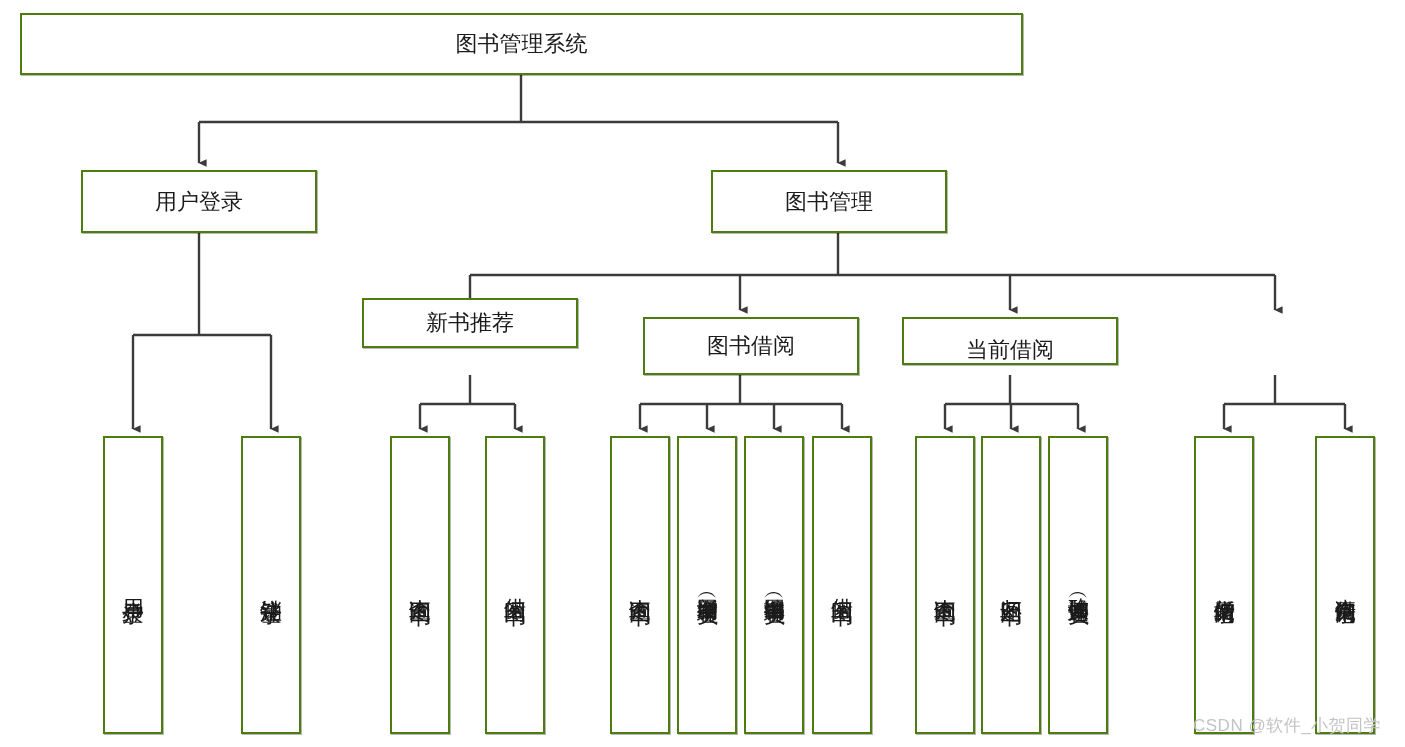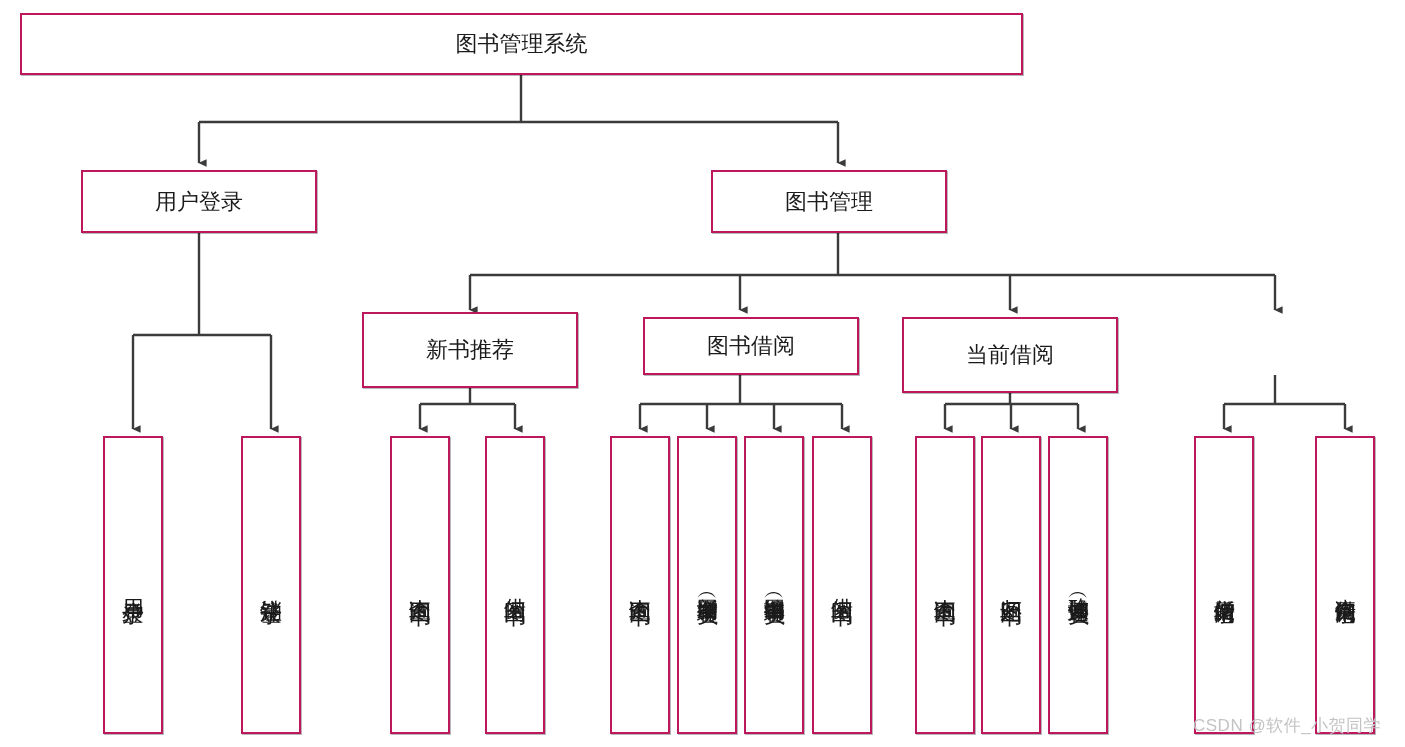"图书管理系统" .node { border: 2px solid #be185d -> 2px solid #4d7c0f }
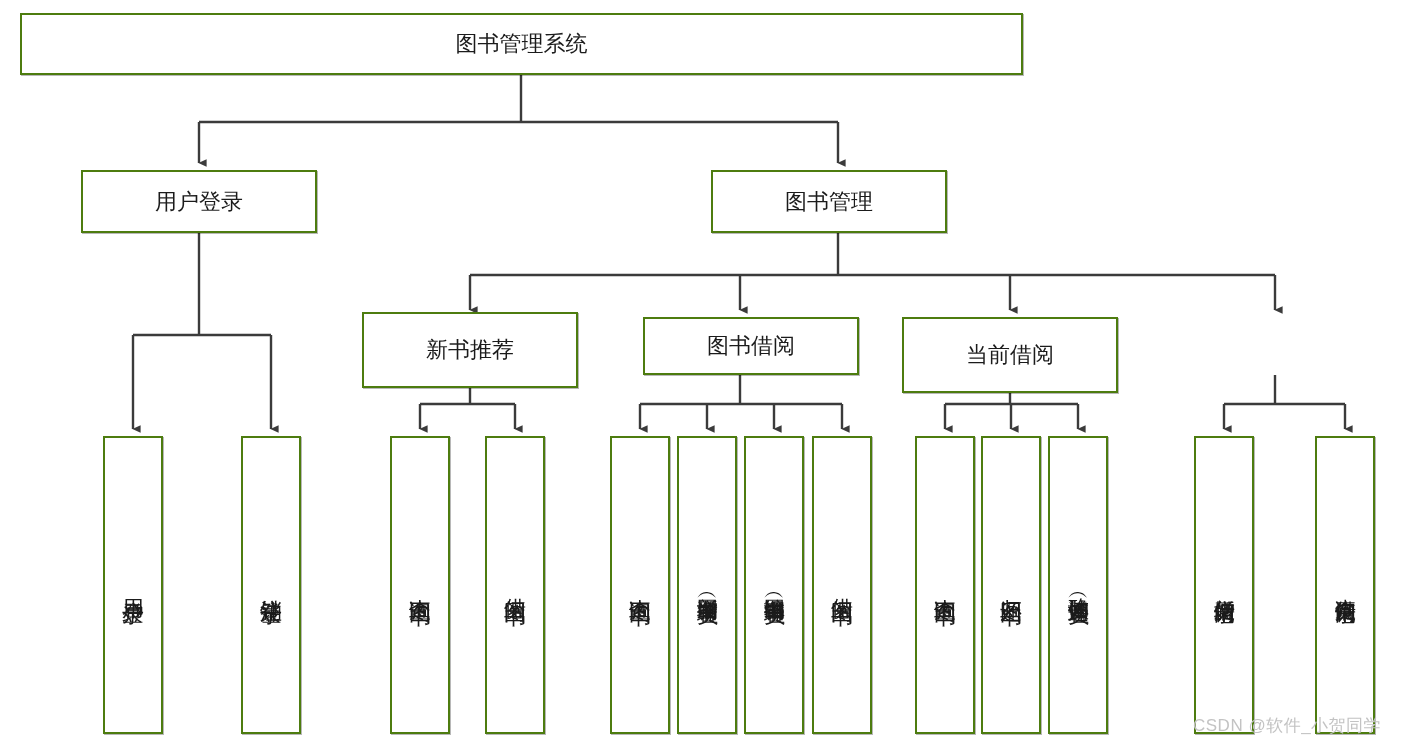"新书推荐" div.node { height: 76px -> 50px; top: 312px -> 298px }
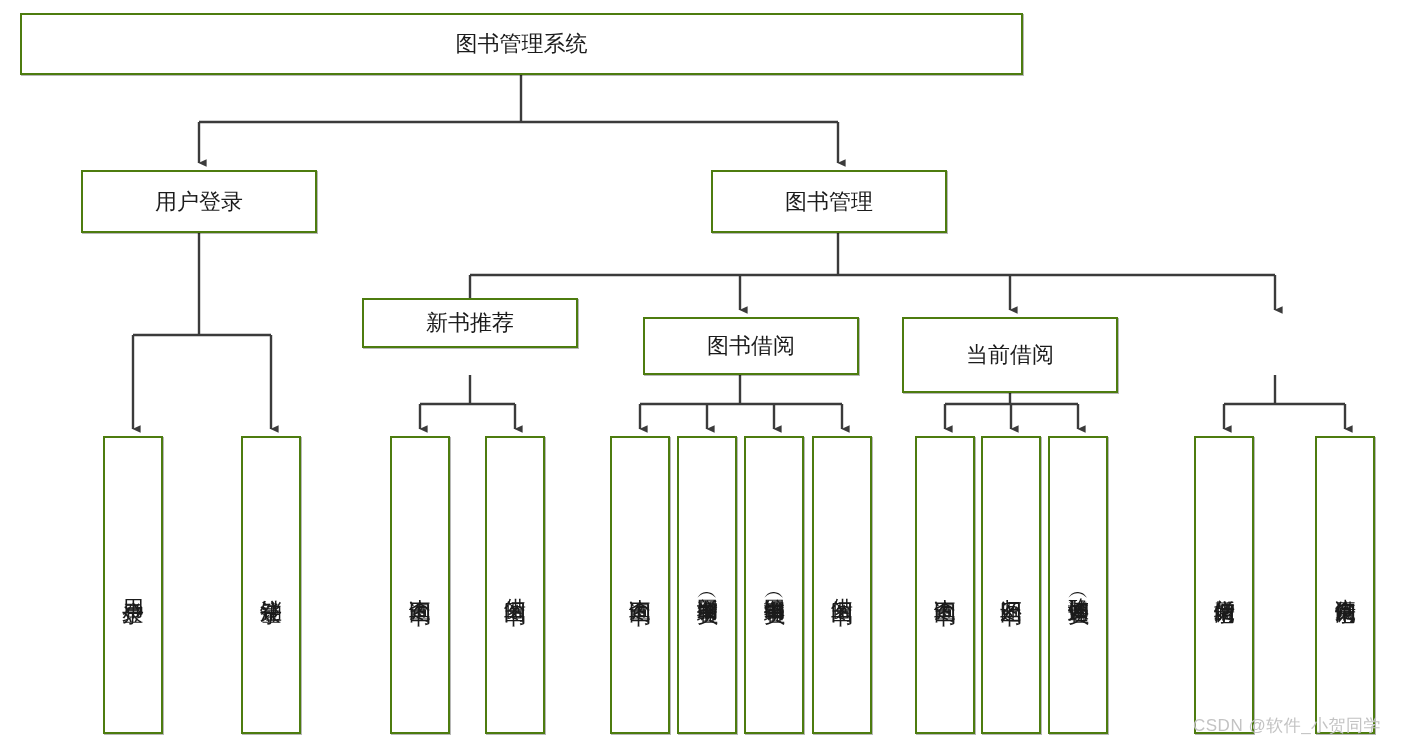"当前借阅" div.node { align-items: none -> flex-end; height: 76px -> 48px }
